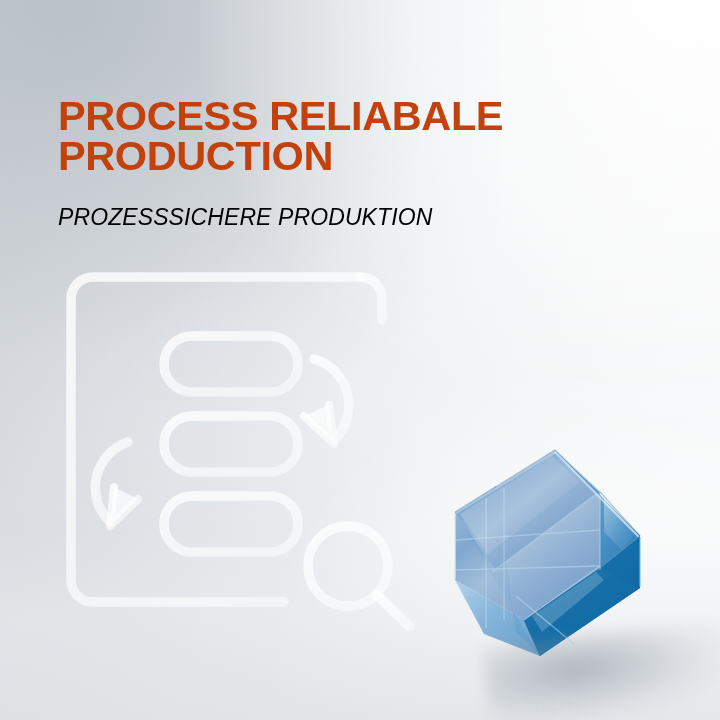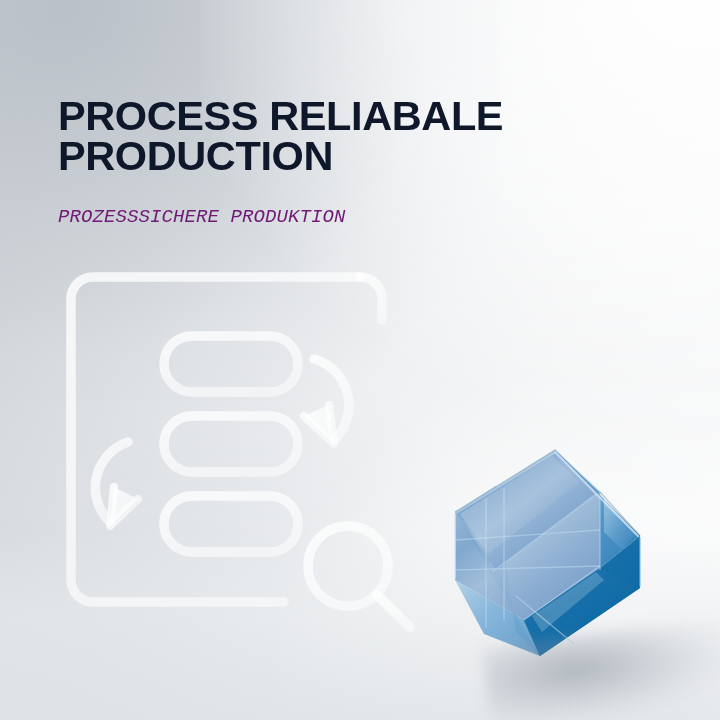"PROCESS RELIABALE" .headline { color: #0f172a -> #c2410c }
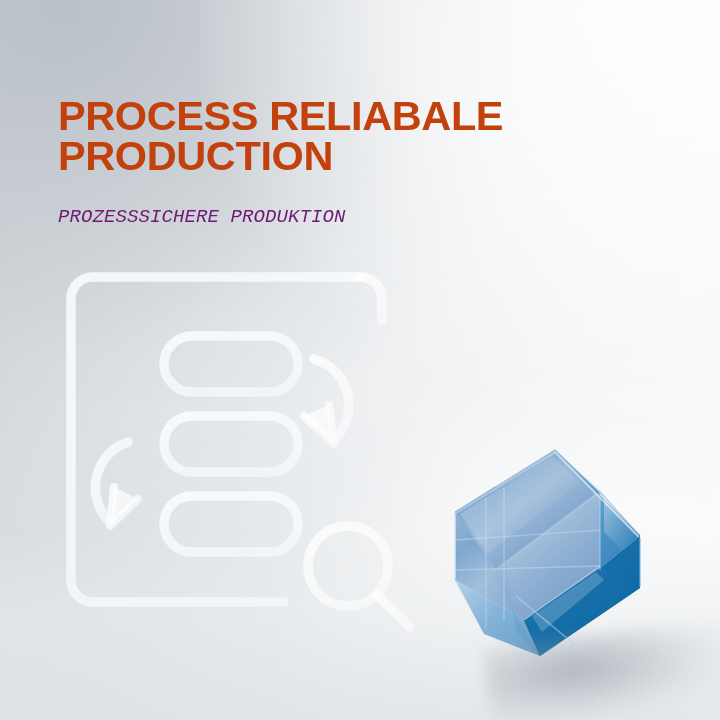"PROZESSSICHERE PRODUKTION" .subline { color: #701a75 -> #000000; font-family: Liberation Mono, monospace -> none; font-size: 19px -> 23px }
